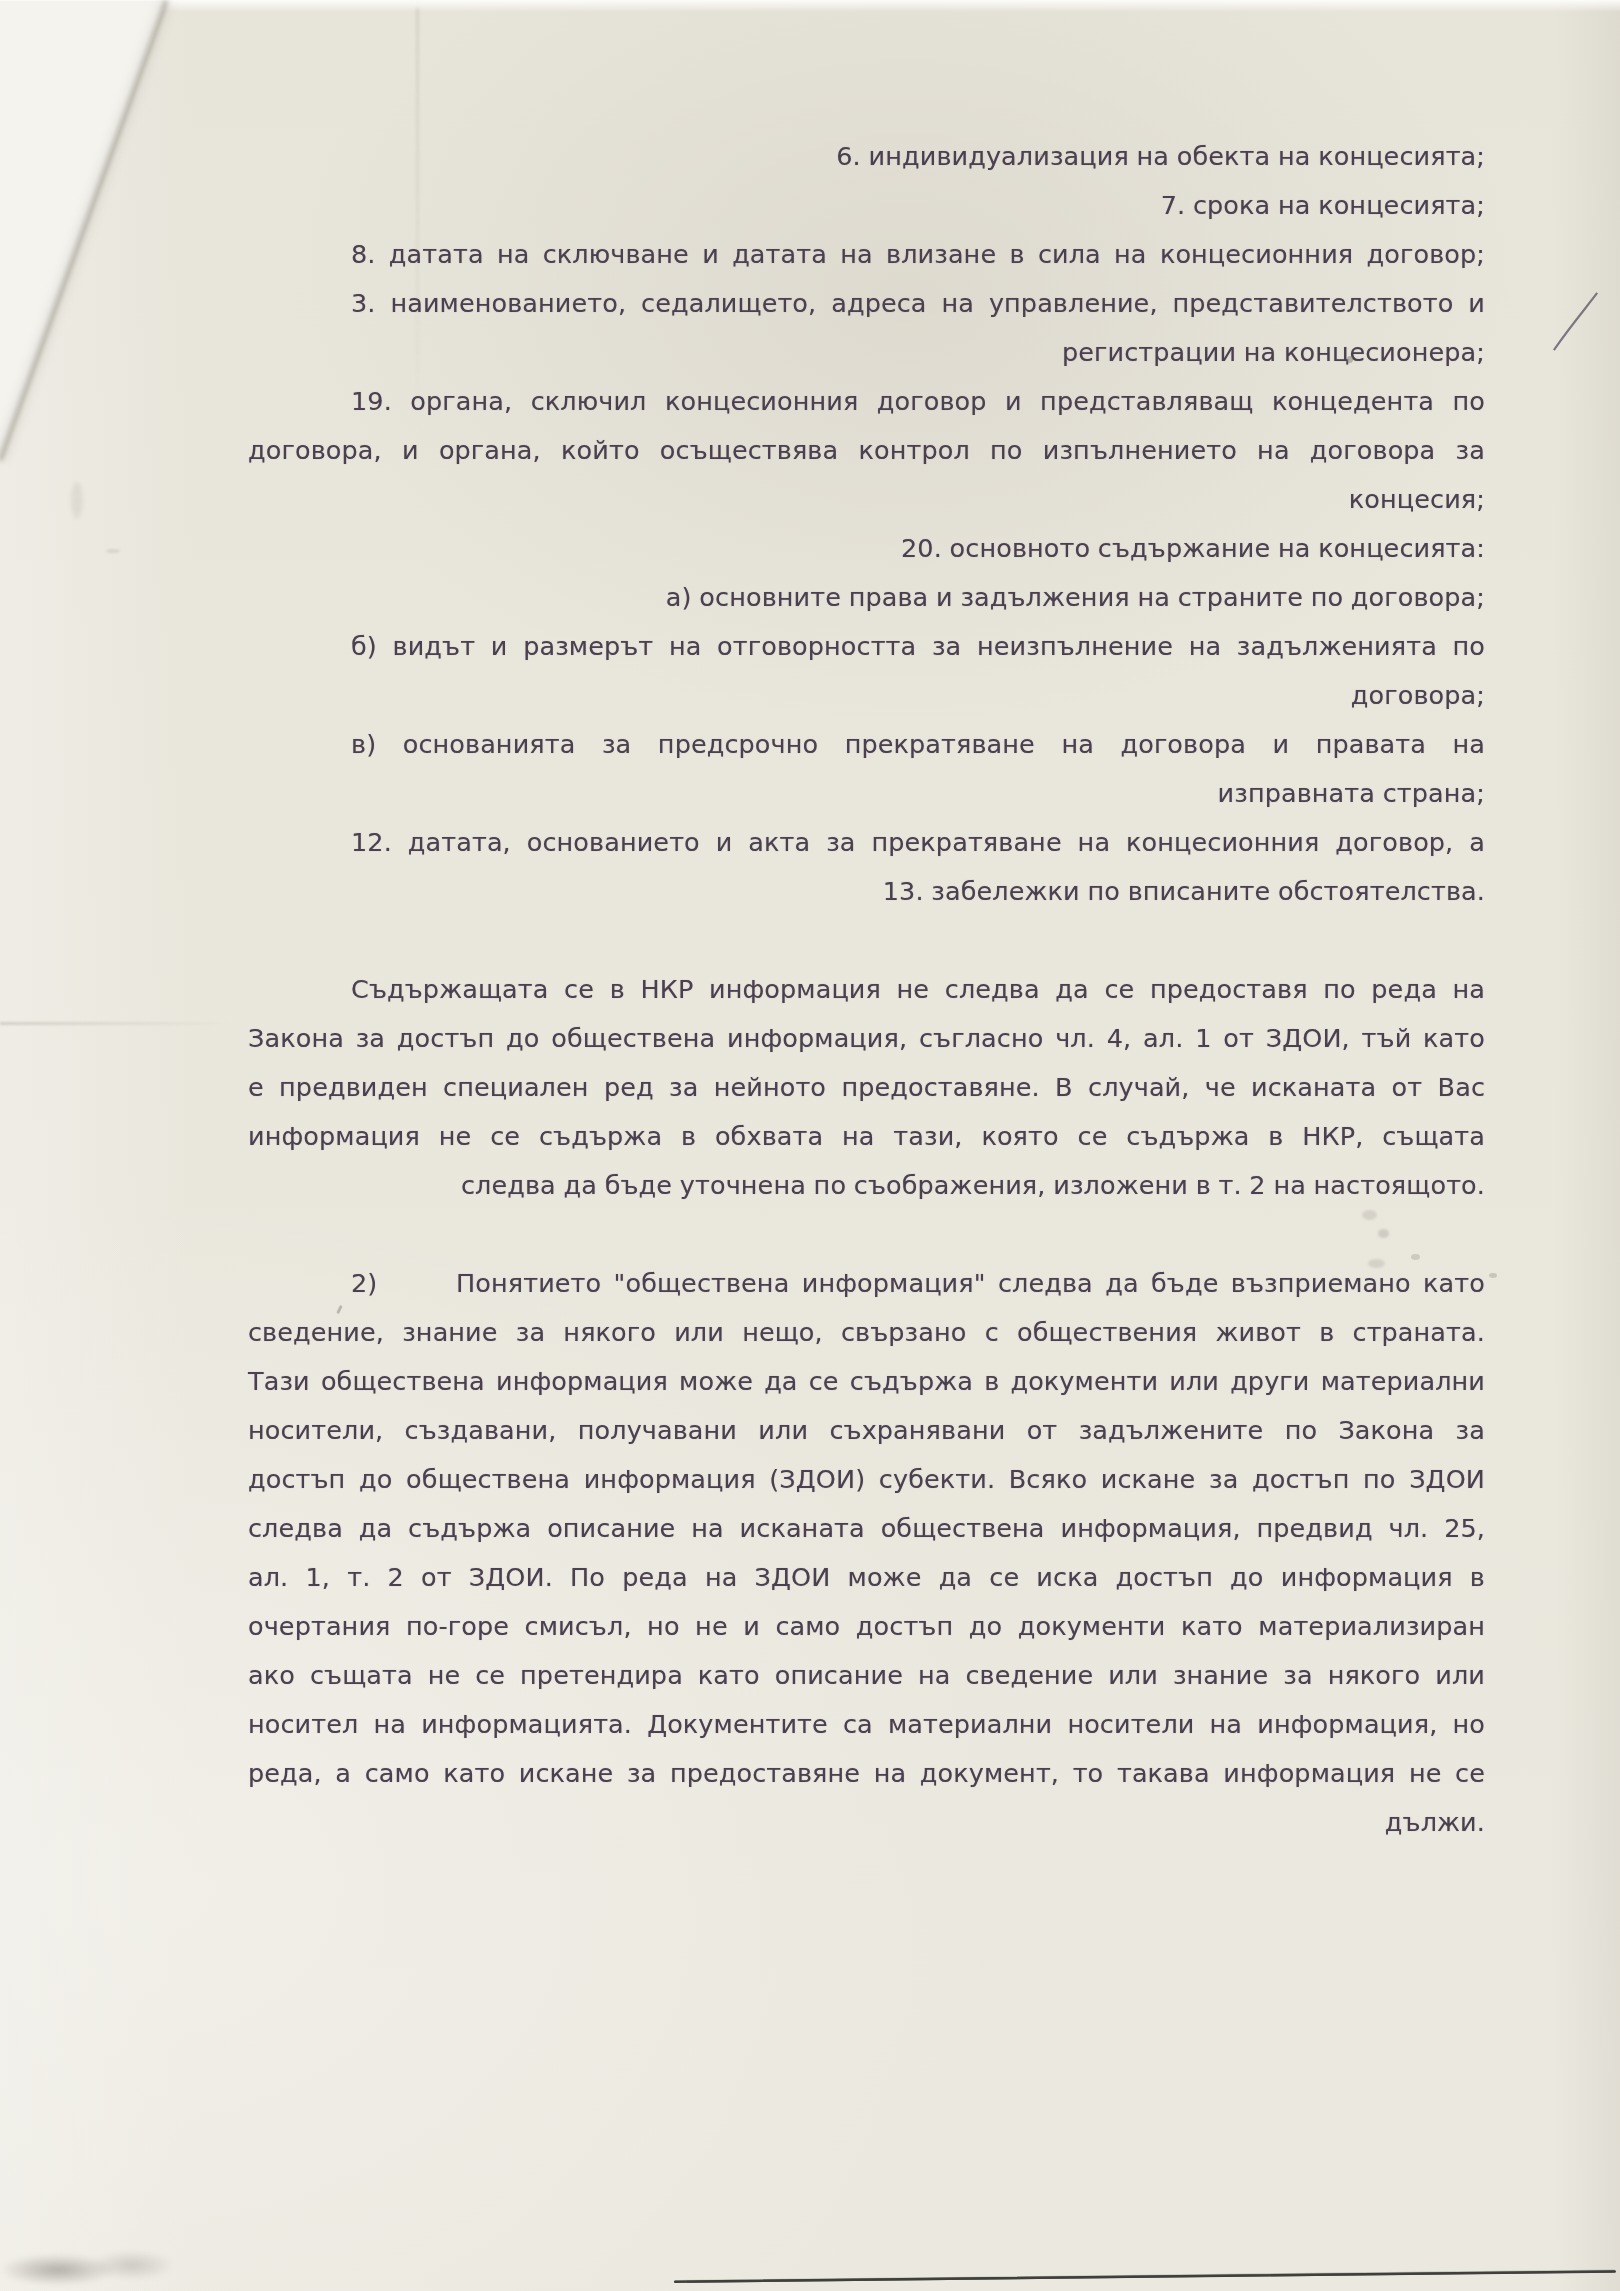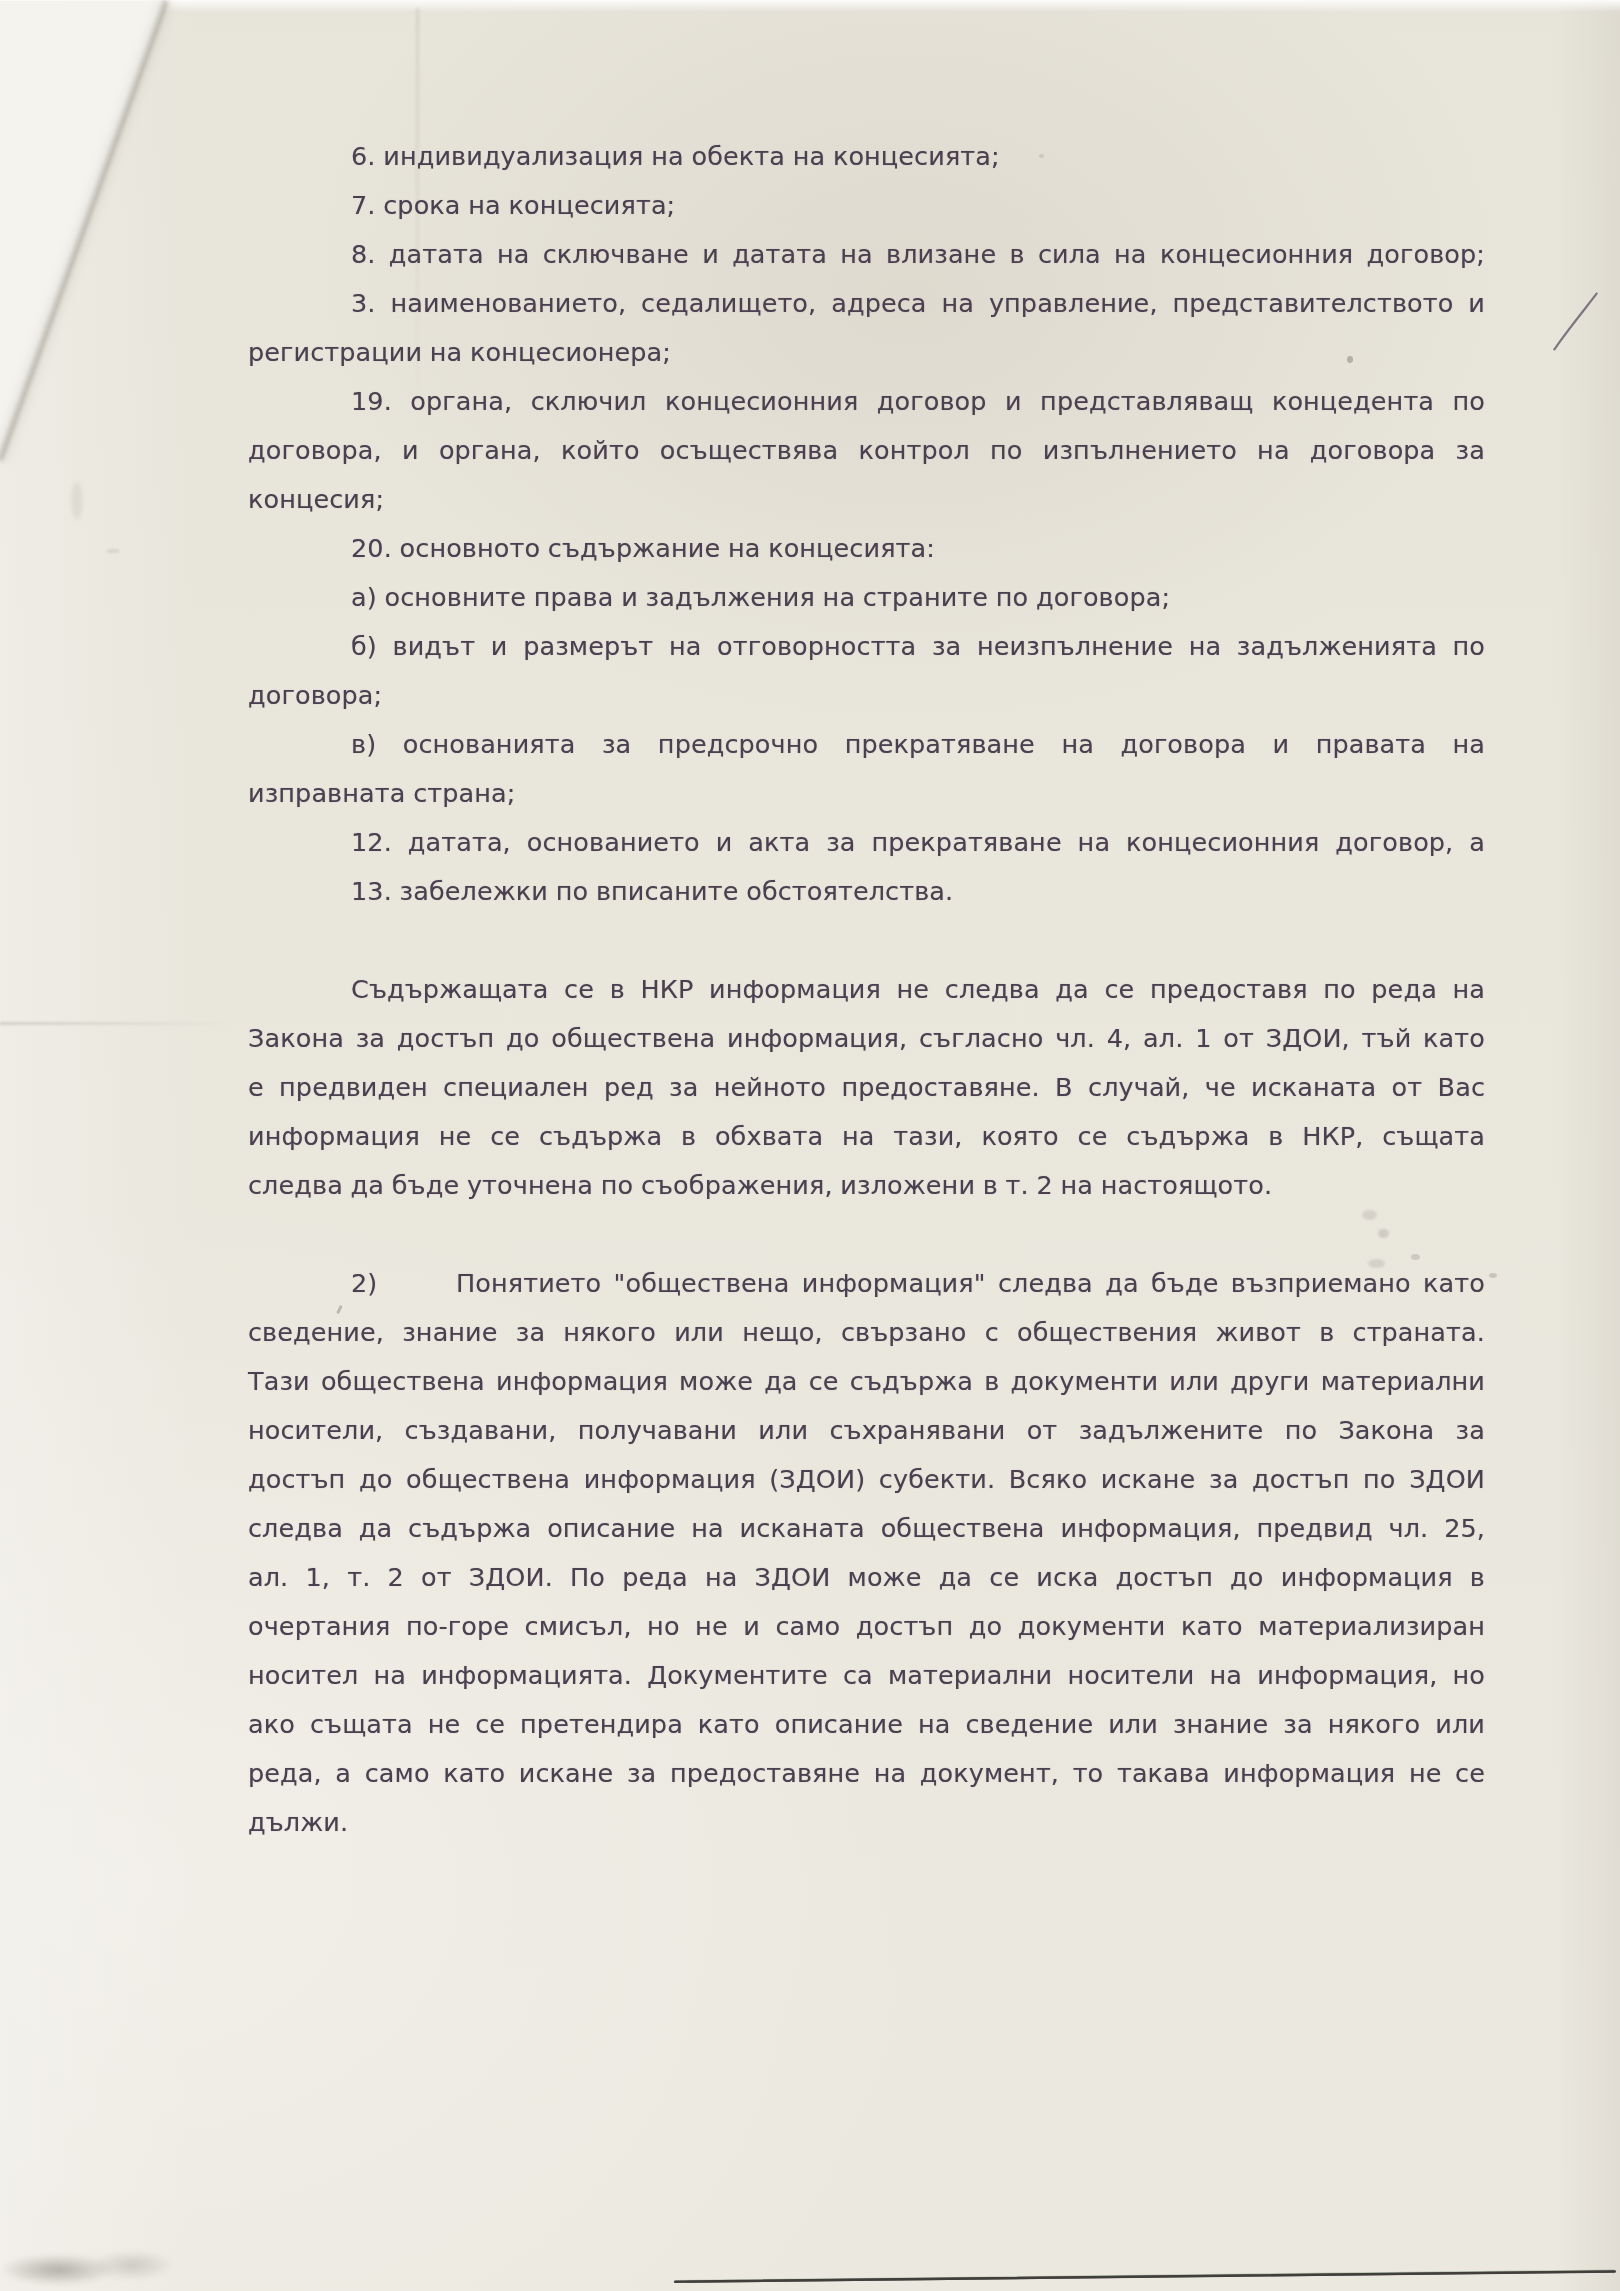"6. индивидуализация на обекта на" .line { text-align: left -> right }
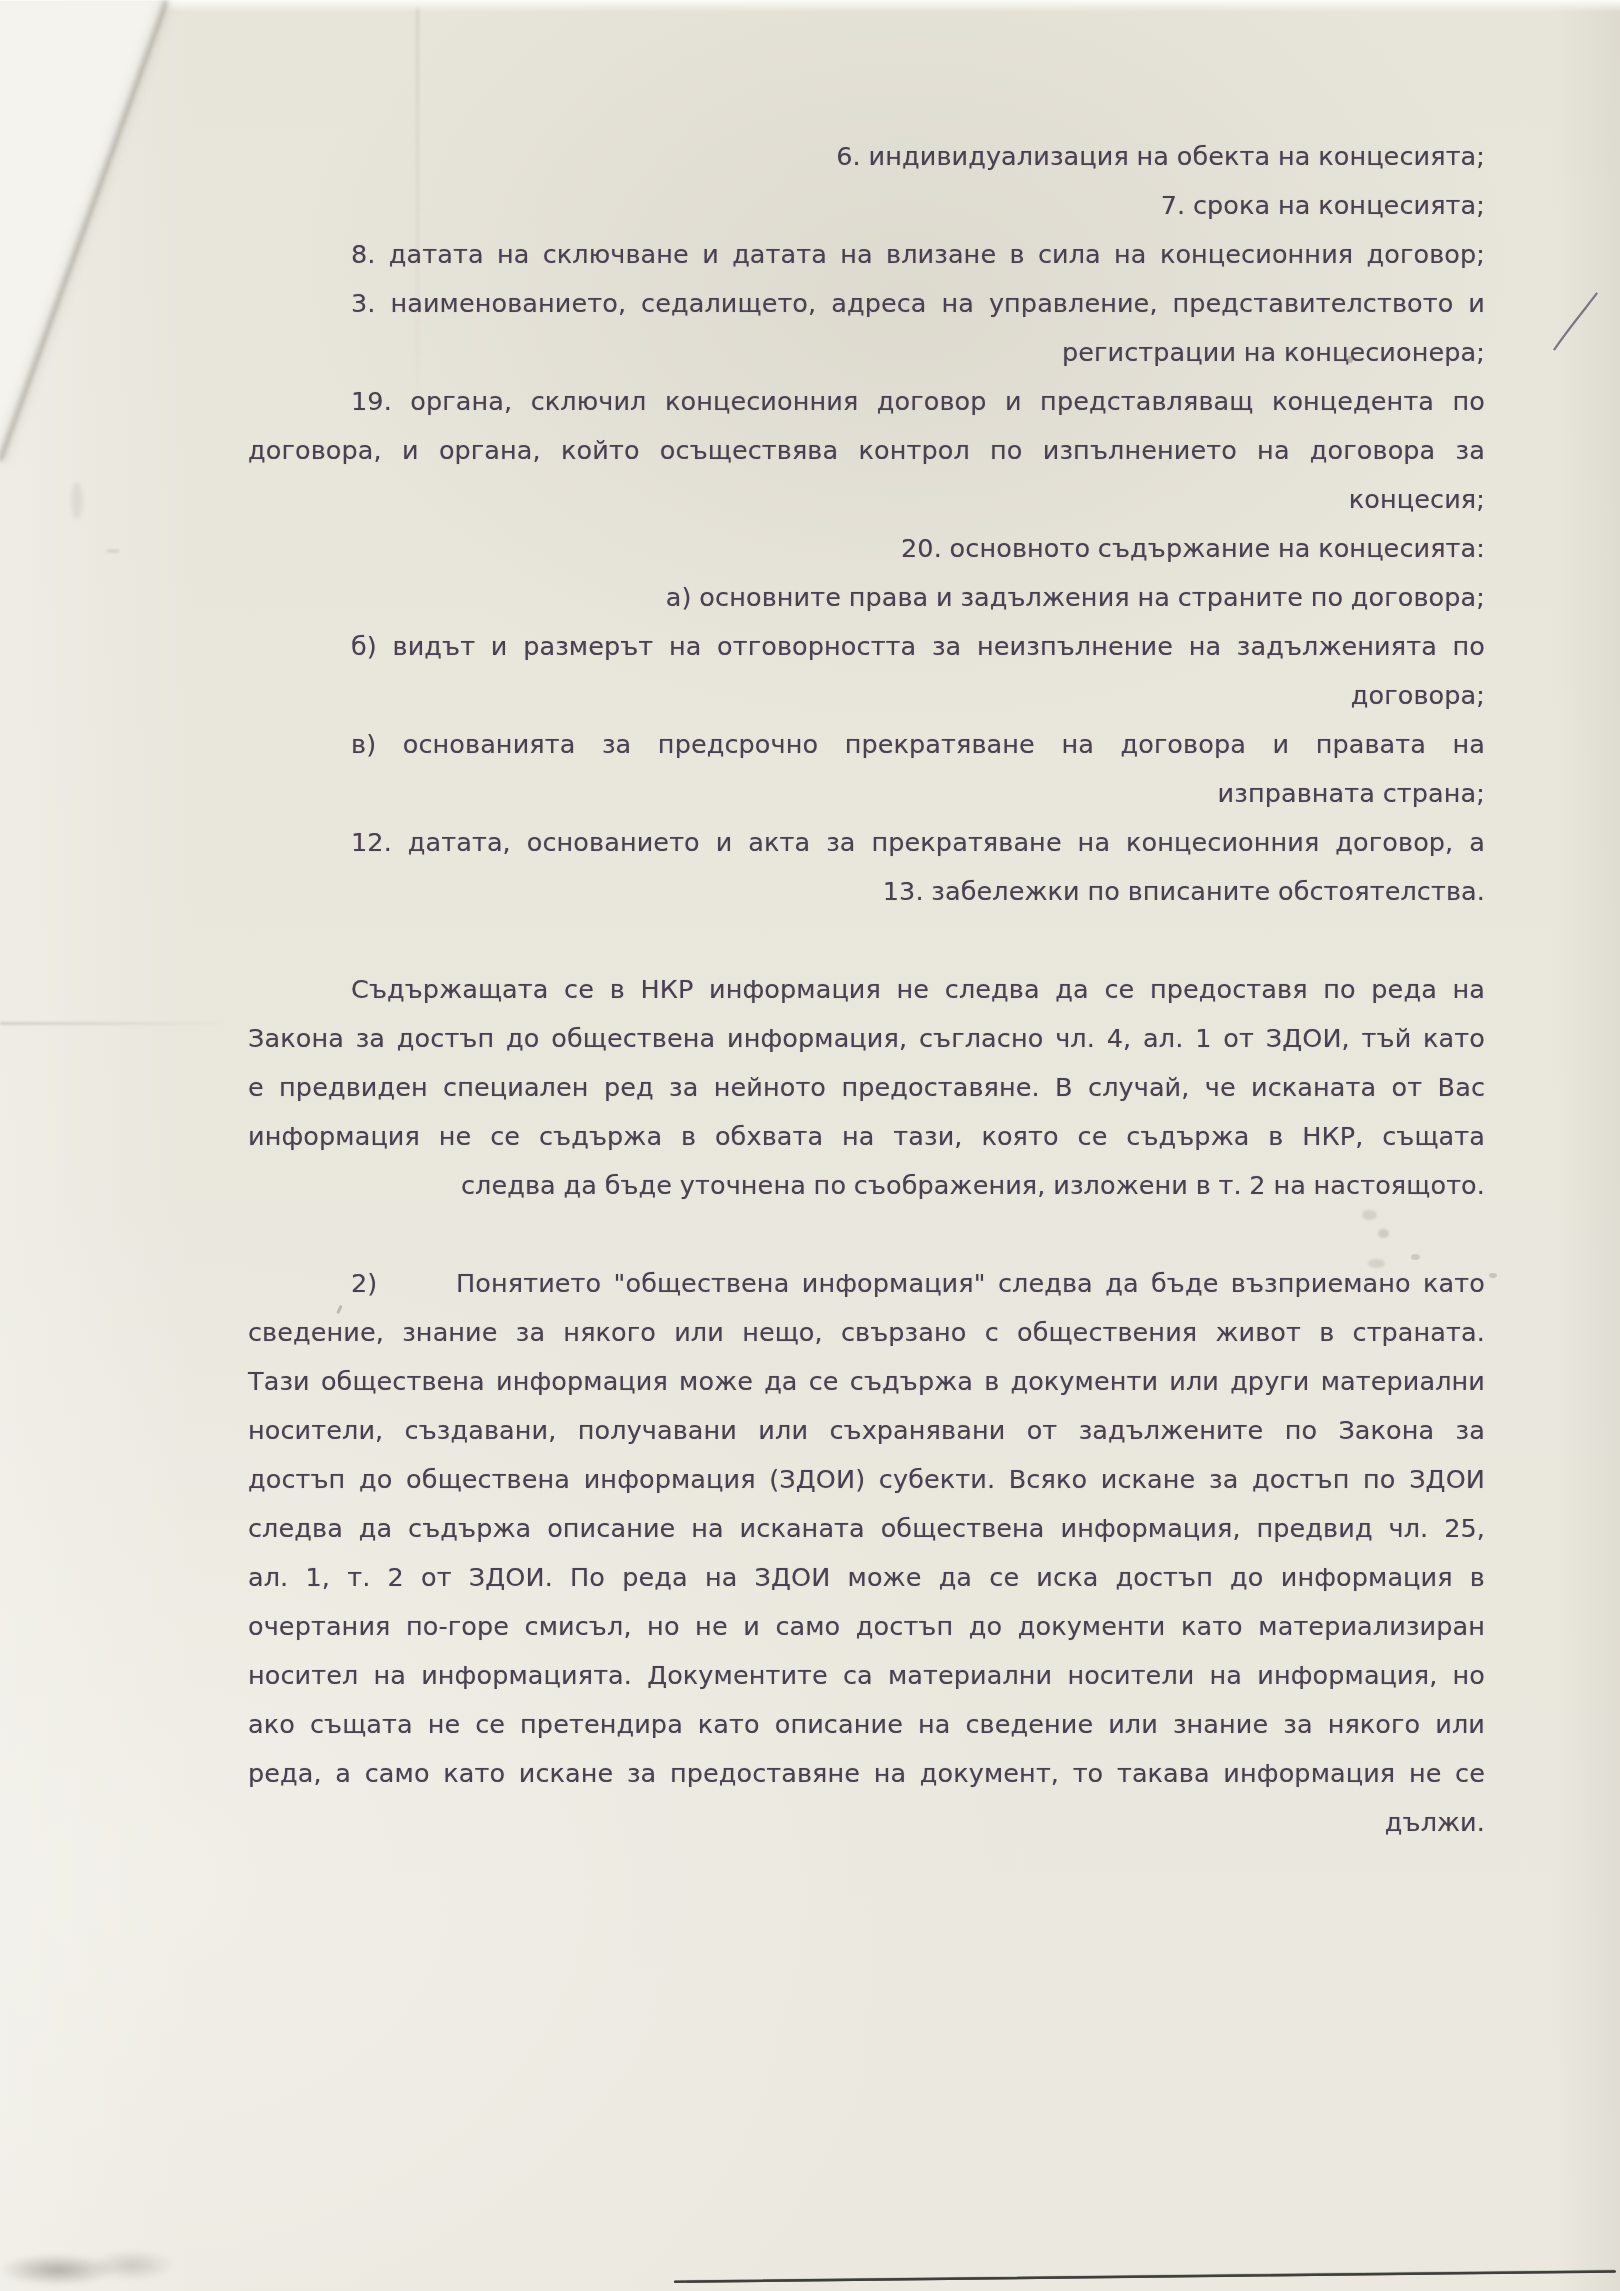"носител на информацията. Документите са" div.line { order: before "ако същата не се претендира" -> after "ако същата не се претендира" }
